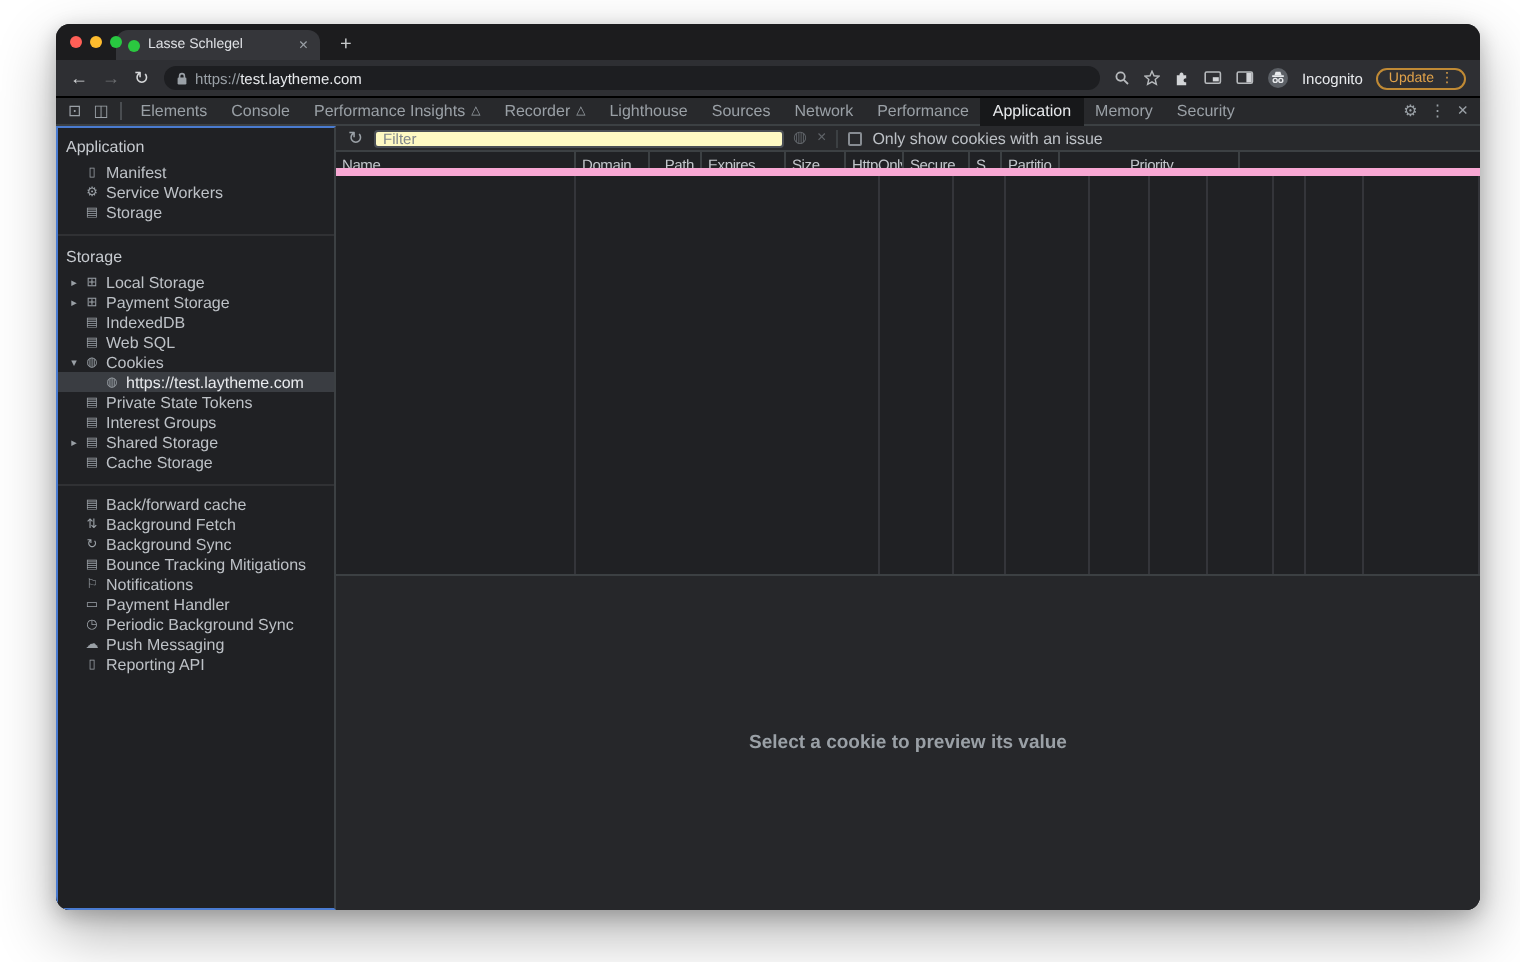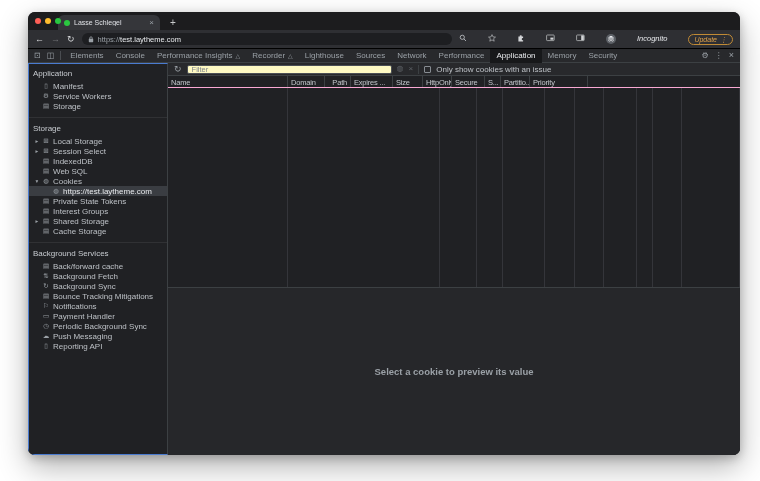"Incognito" .right-icons { align-items: flex-start -> center; font-style: italic -> none; gap: 21px -> 7px }
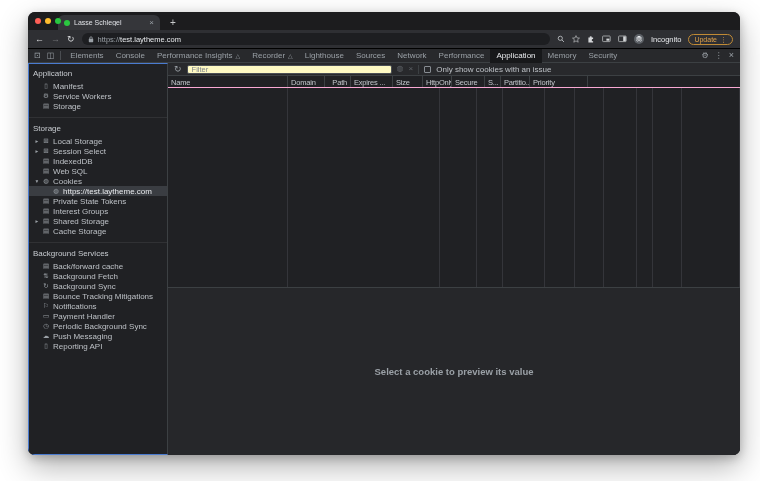"Name" .cols { border-bottom: 1px solid #f9a8d4 -> 4px solid #f9a8d4 }
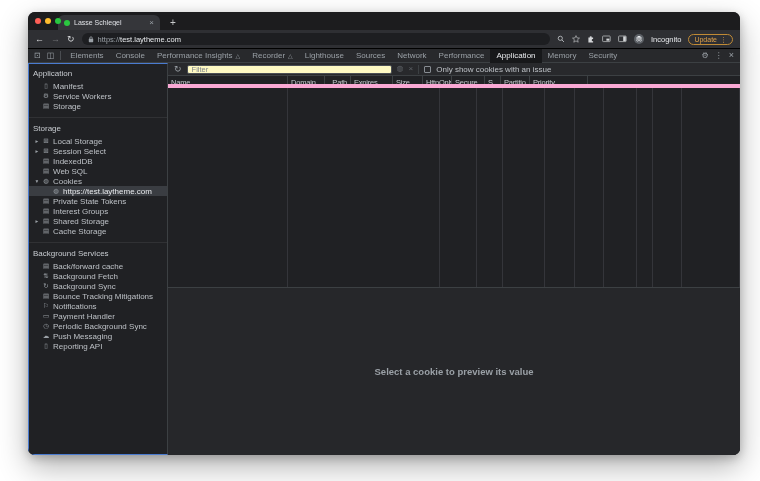"Priority" div.col { margin-left: none -> 32px }
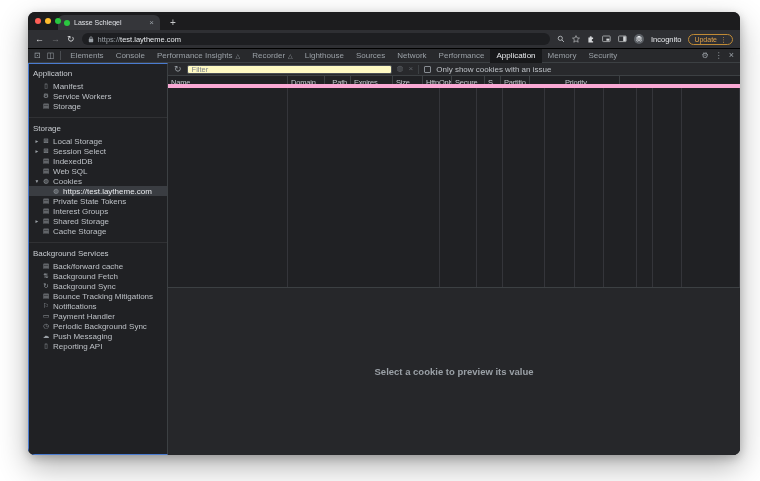"Session Select" span.lbl { text: Session Select -> Payment Storage }
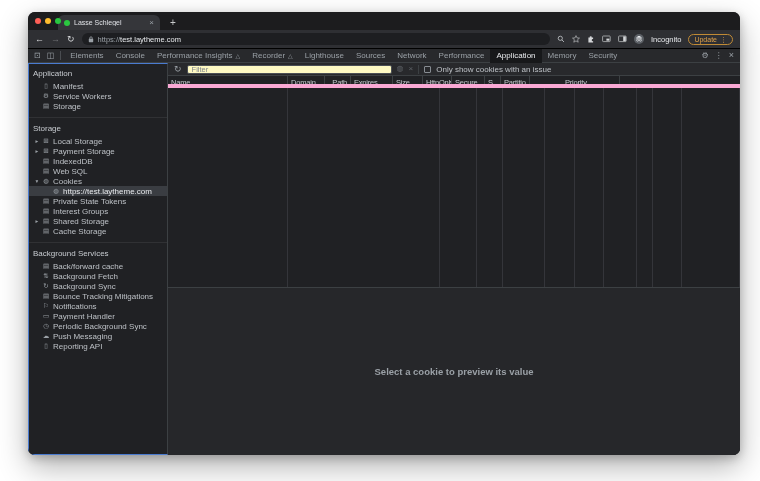"Background Services" div.side-header { html: <div>Background Services</div> -> none }
